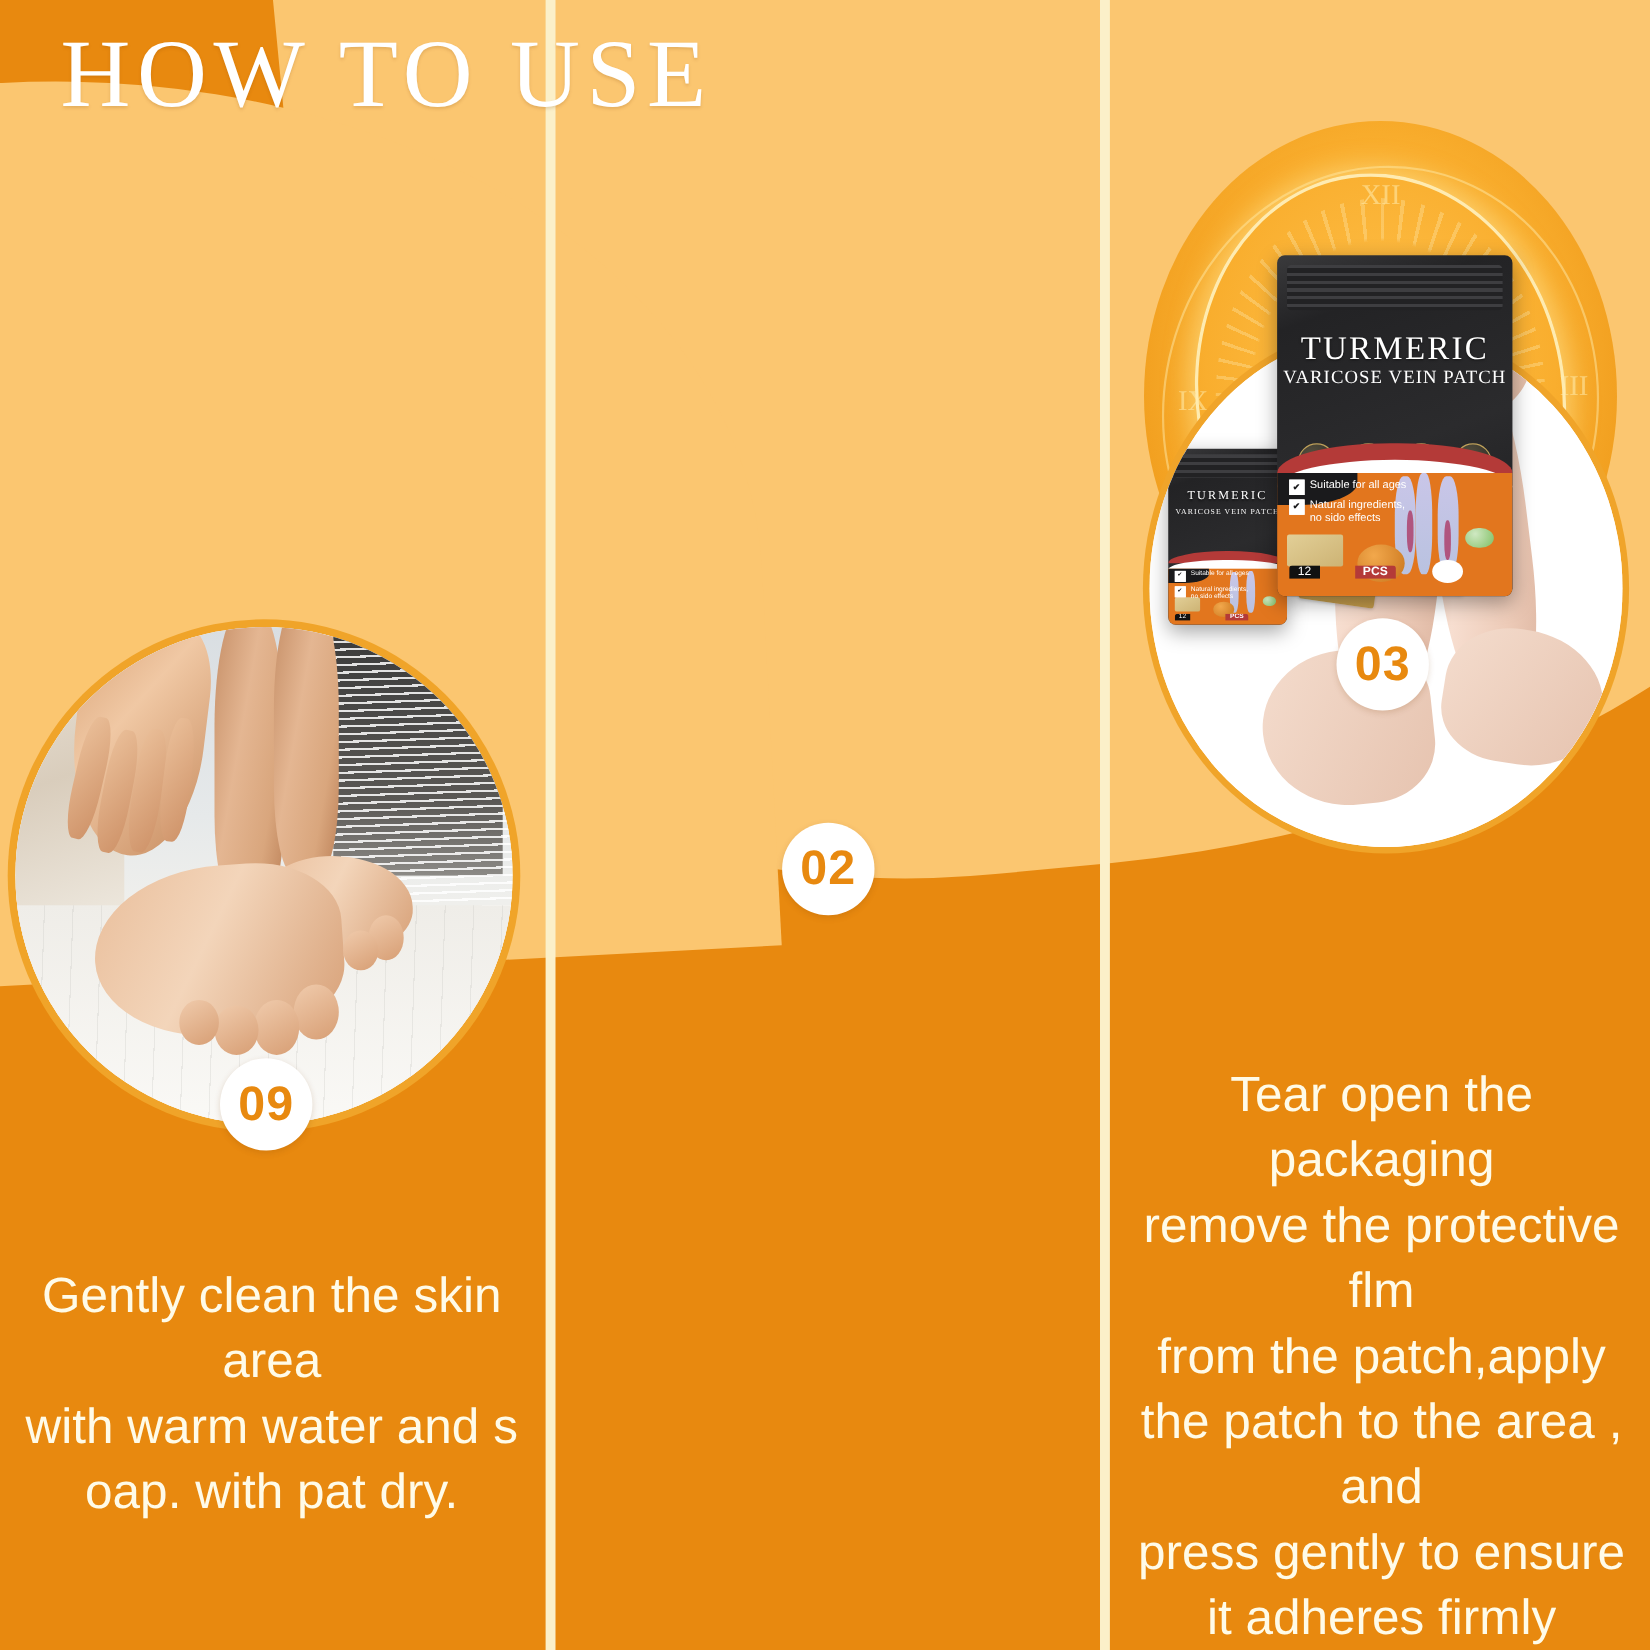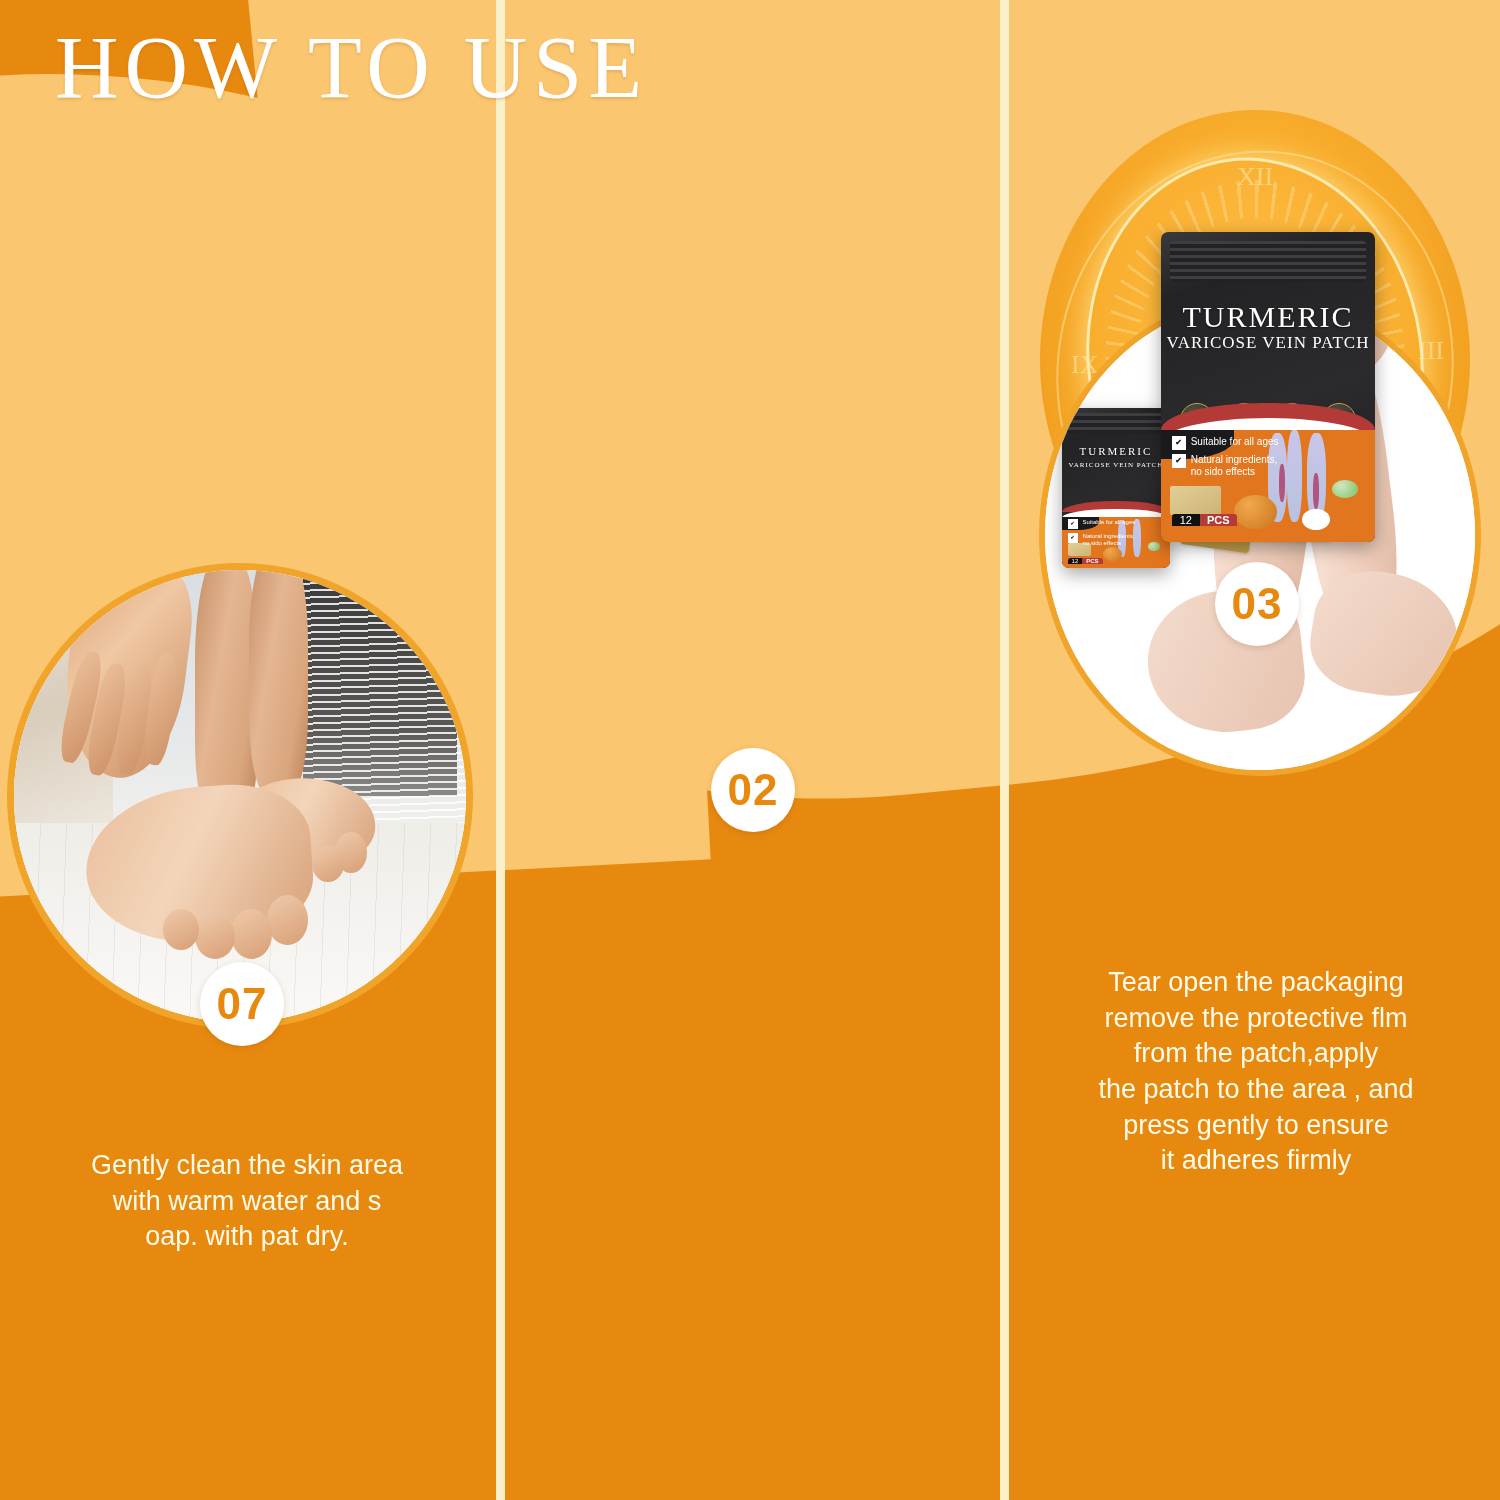"PCS" .pcs .u { margin-left: none -> 32px }
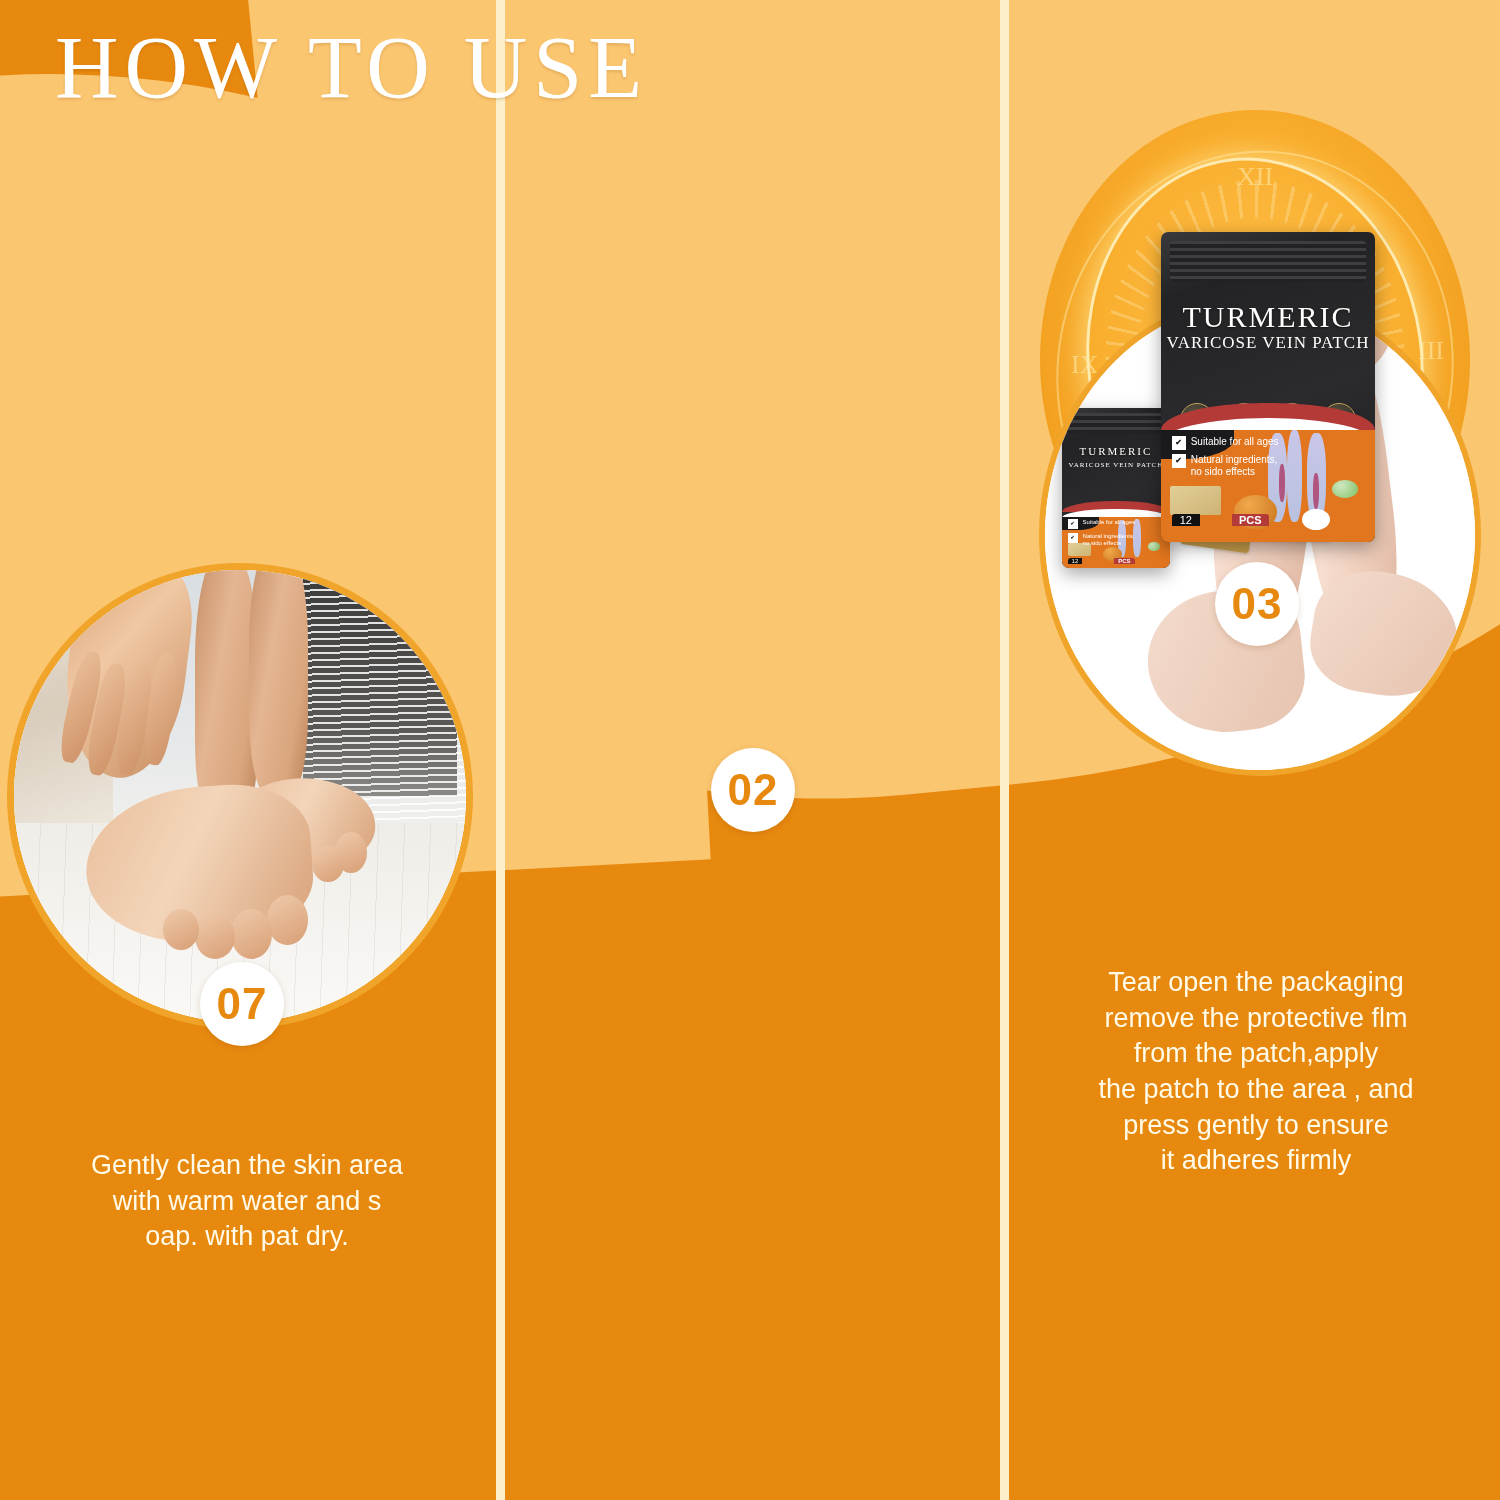"07" div.stepnum { text: 07 -> 09 }
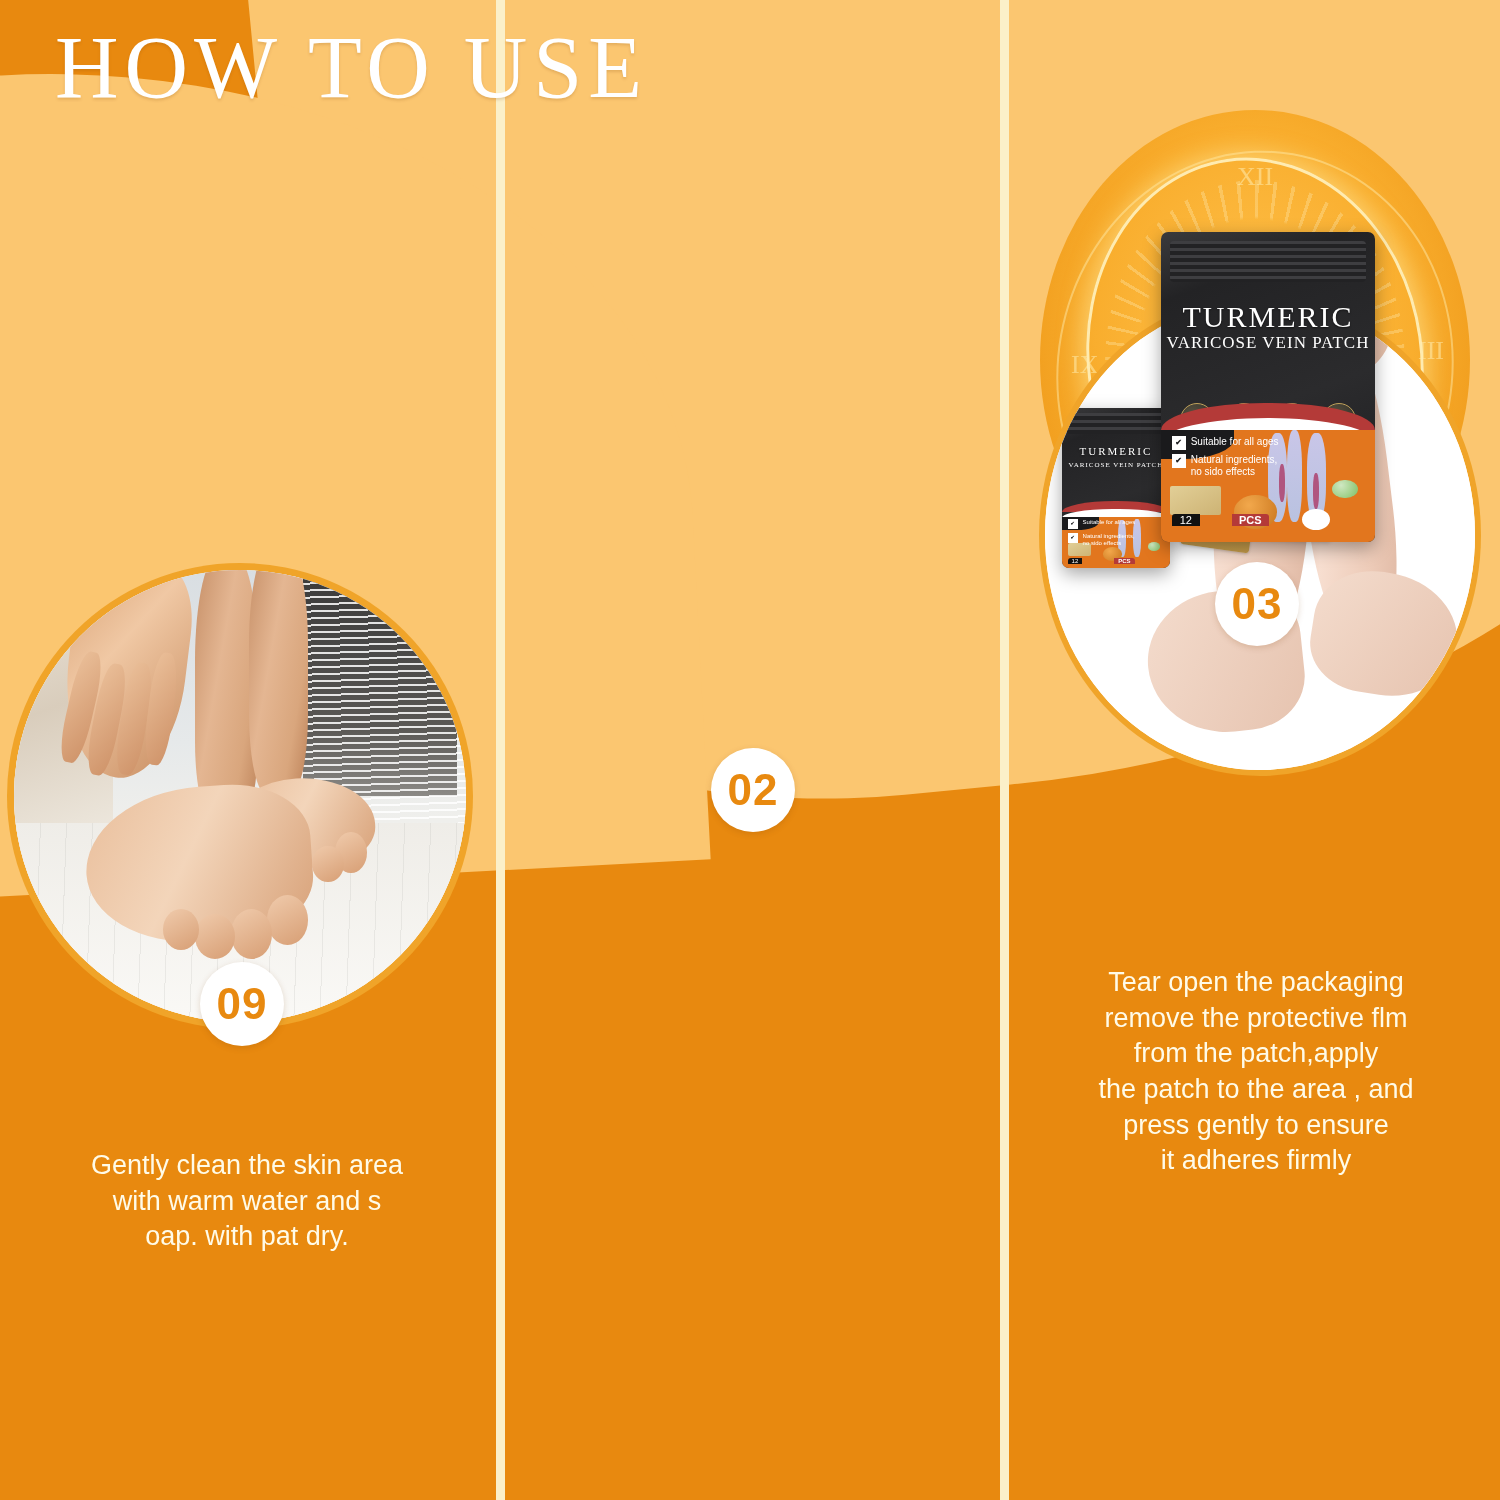"Tear open the packaging" .caption { font-size: 27px -> 45px }
